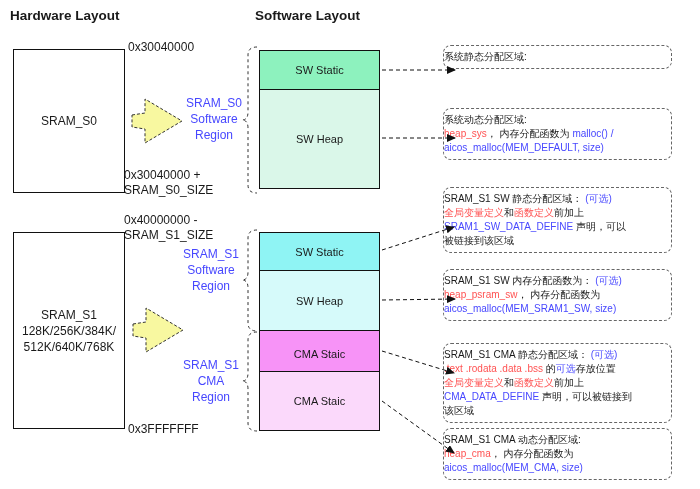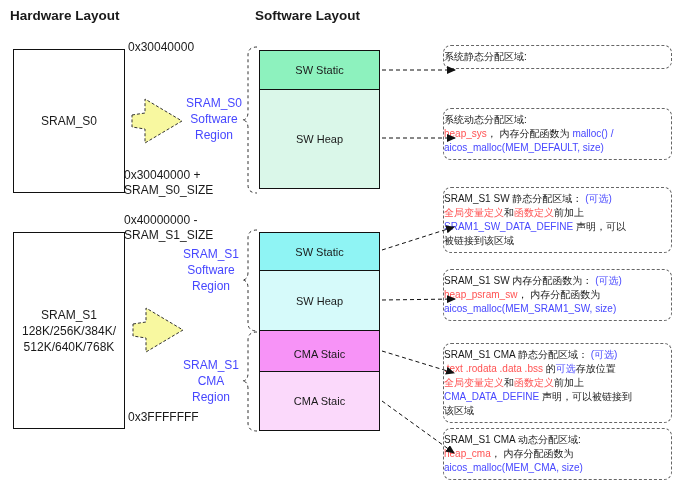"0x3FFFFFFF" #addr-s1-end { top: 410px -> 422px }
